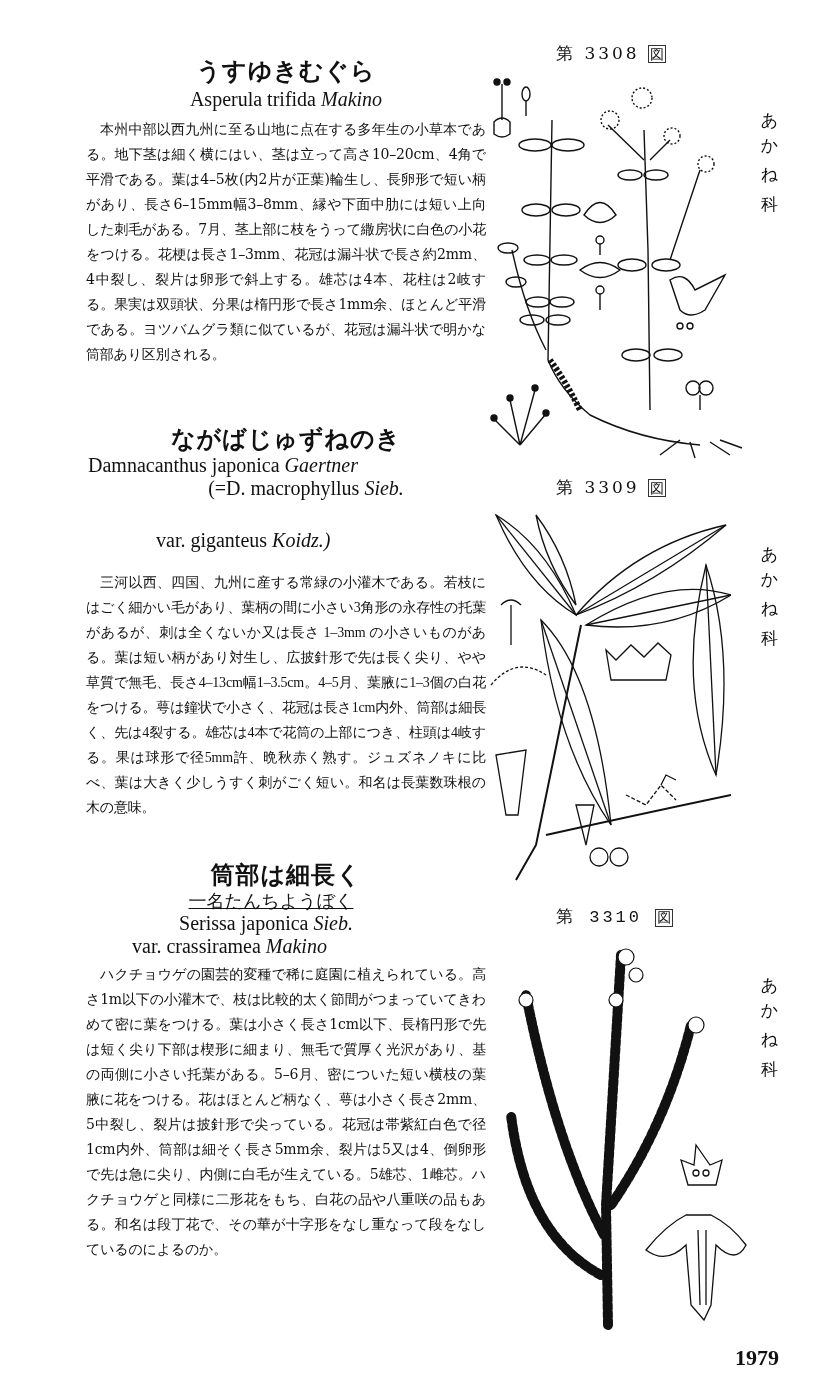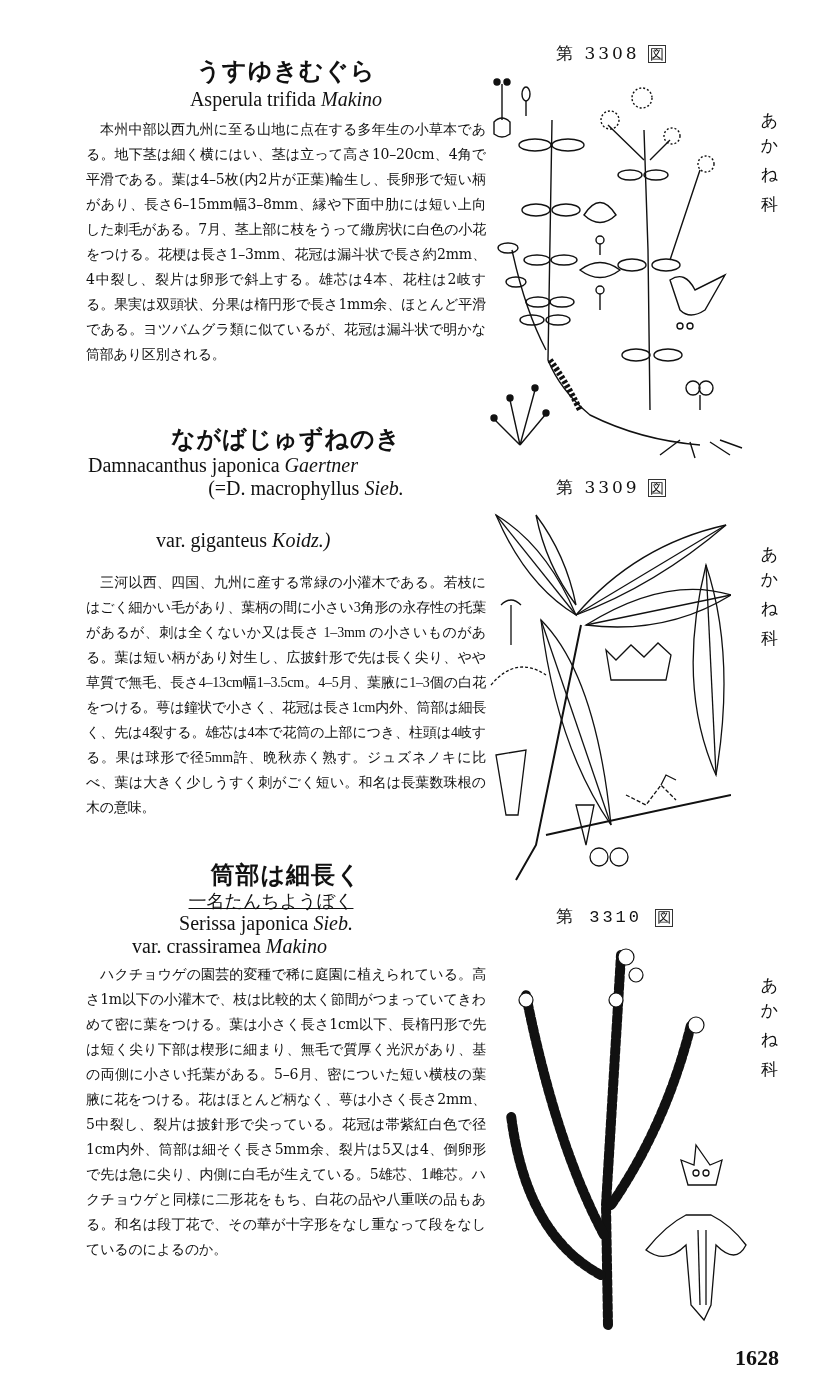"1628" div.page-num { text: 1628 -> 1979 }
